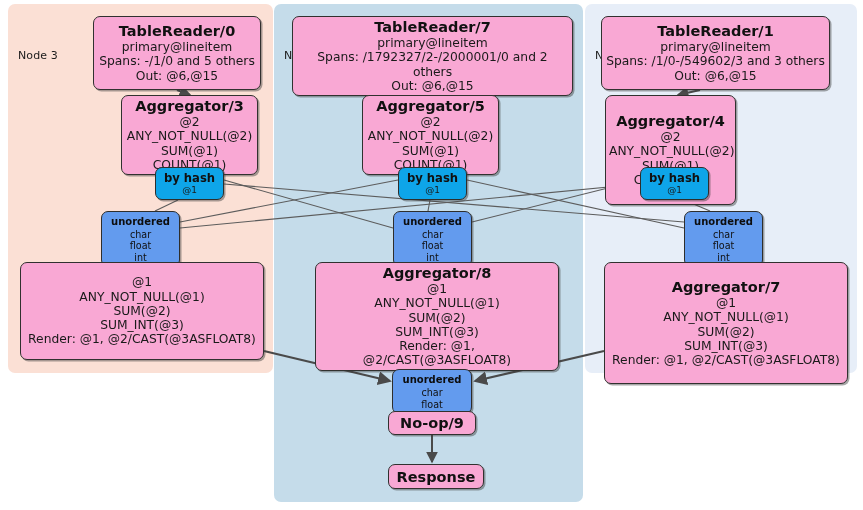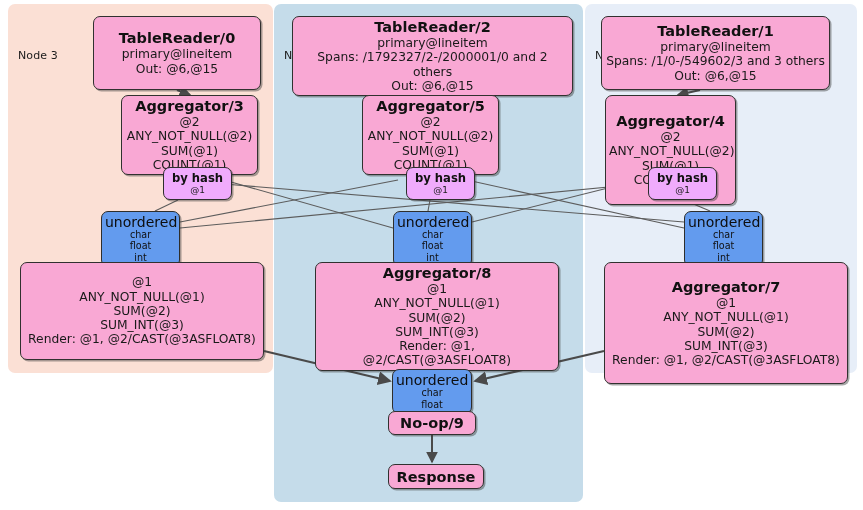"TableReader/2" div.title { text: TableReader/2 -> TableReader/7 }
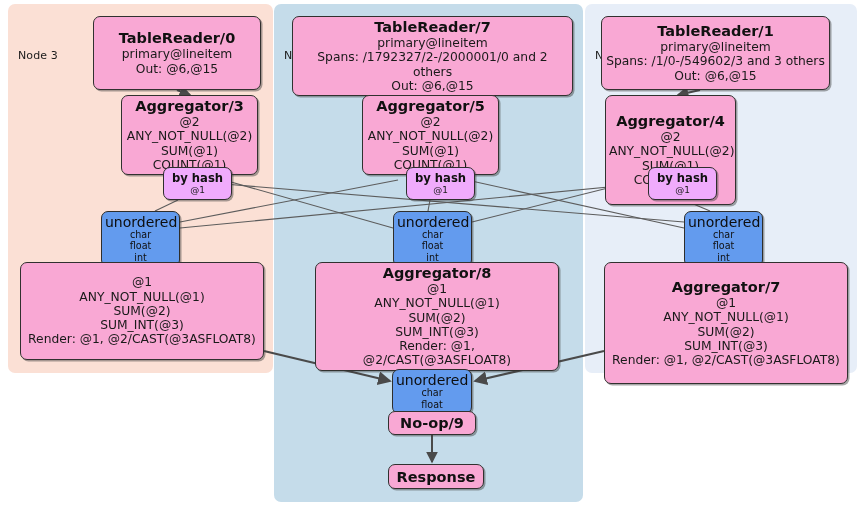"Spans: -/1/0 and 5 others" div.line { html: none -> <div>Spans: -/1/0 and 5 others</div> }
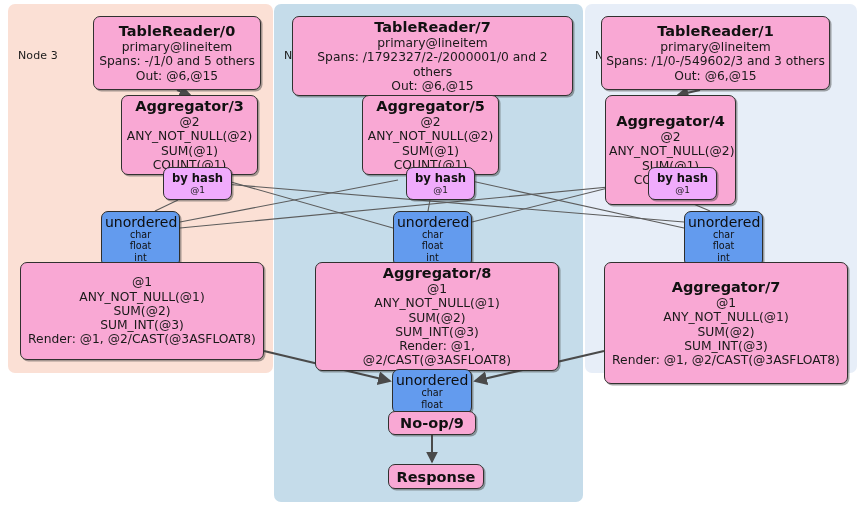"by hash" .n-orange { background: #f0abfc -> #0ea5e9; margin-left: 8px -> none }
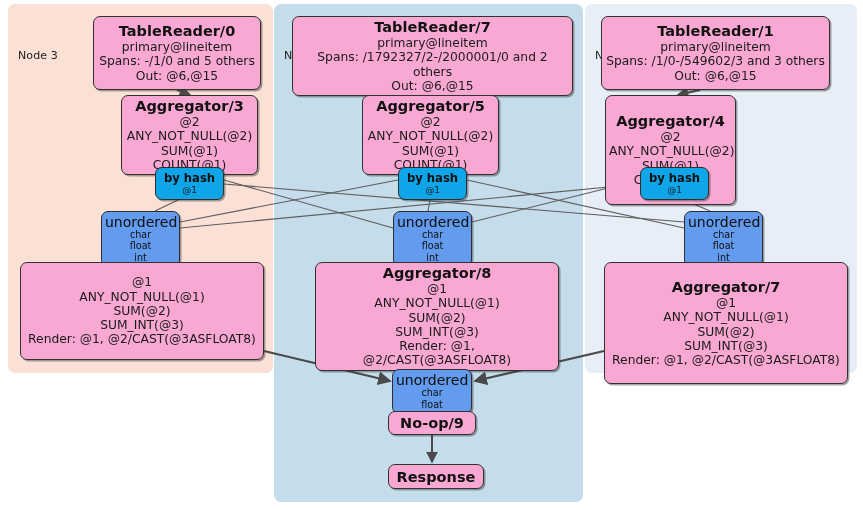"unordered" .blue .title { font-size: 14px -> 10px; font-weight: normal -> bold }
